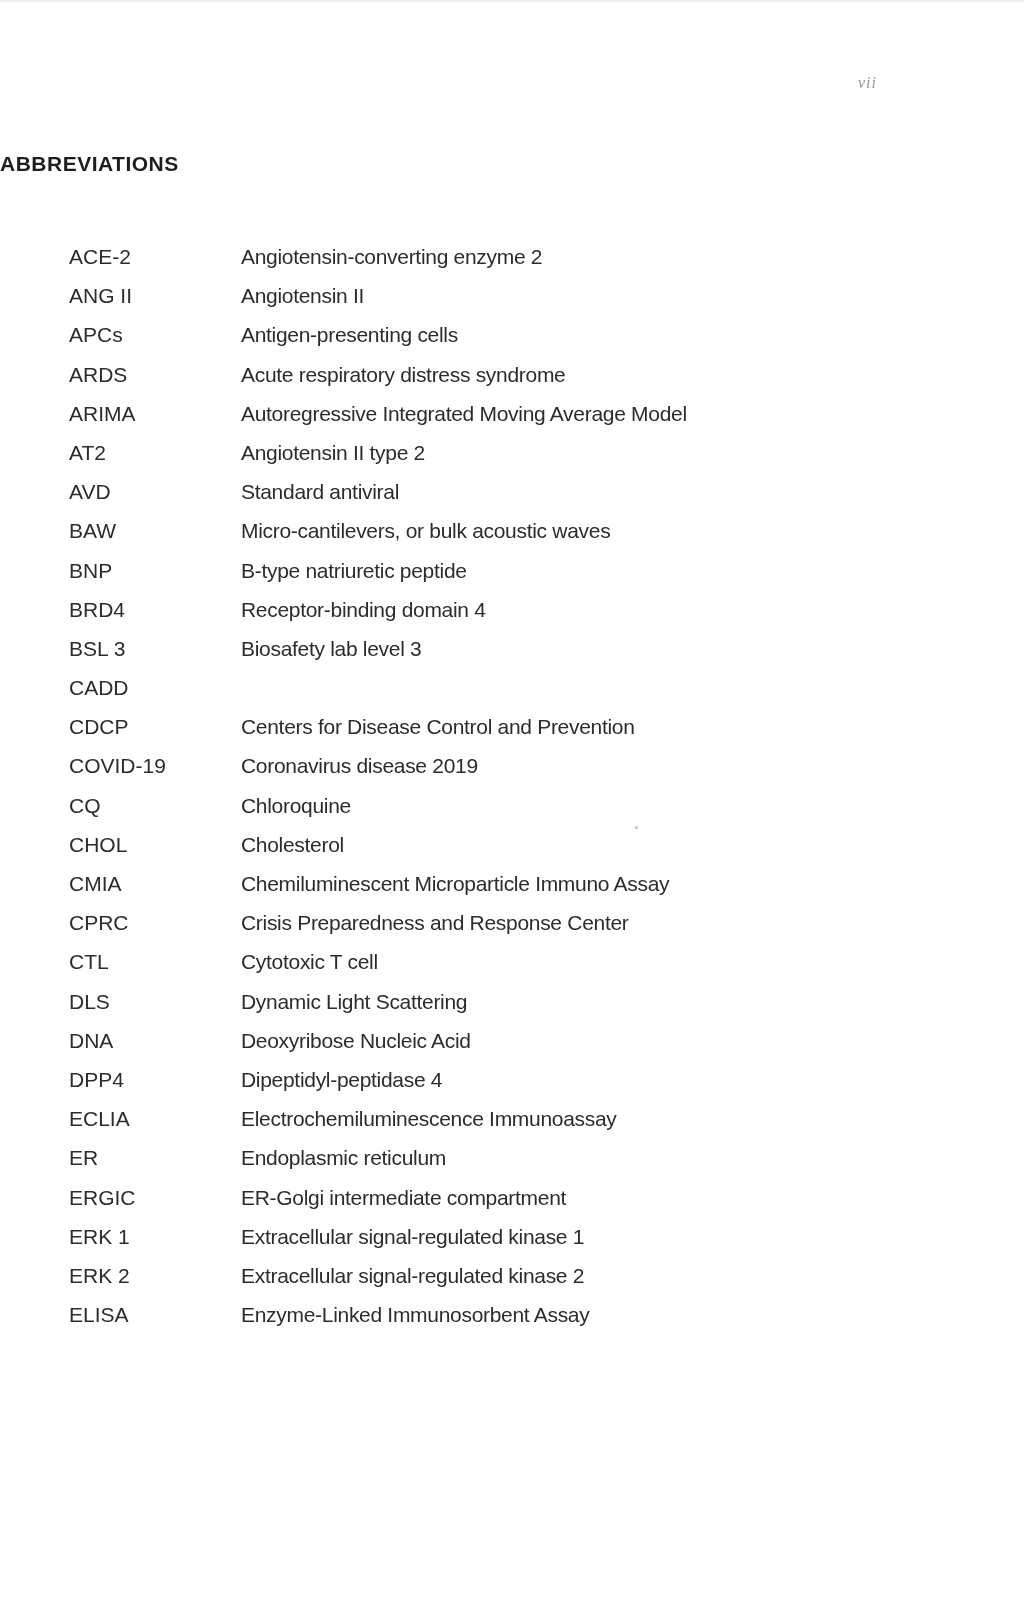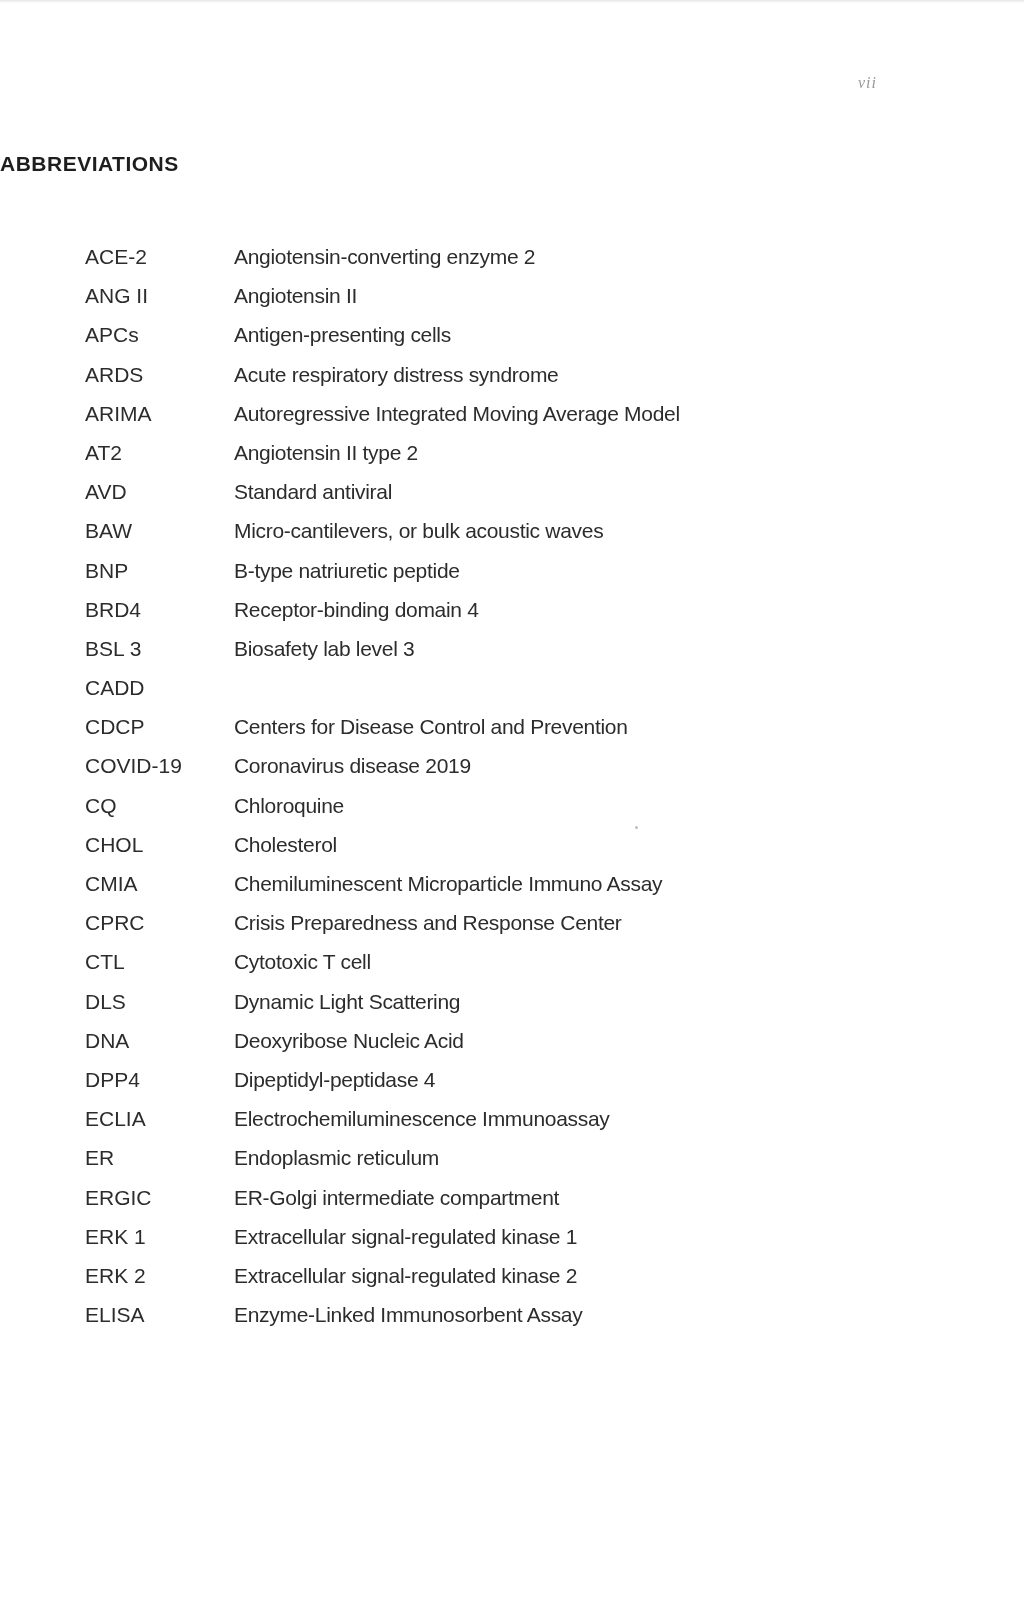"ACE-2" .abbr-term { margin-left: 16px -> none }
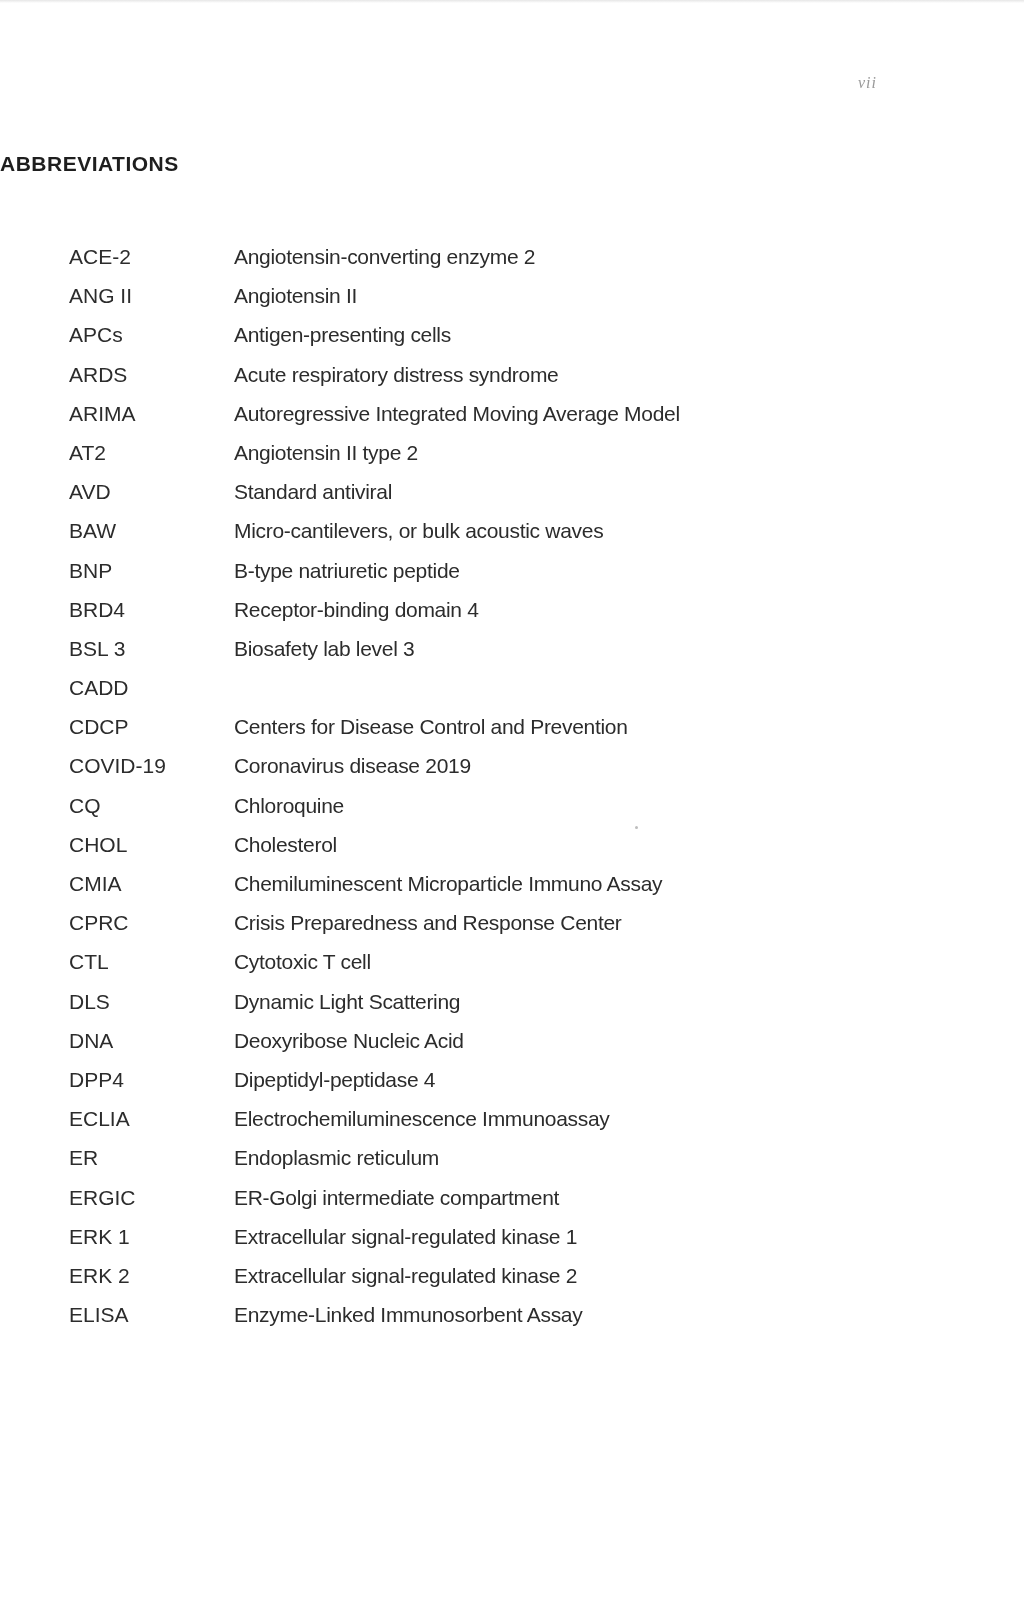"Angiotensin-converting enzyme 2" .abbr-def { left: 234px -> 241px }
